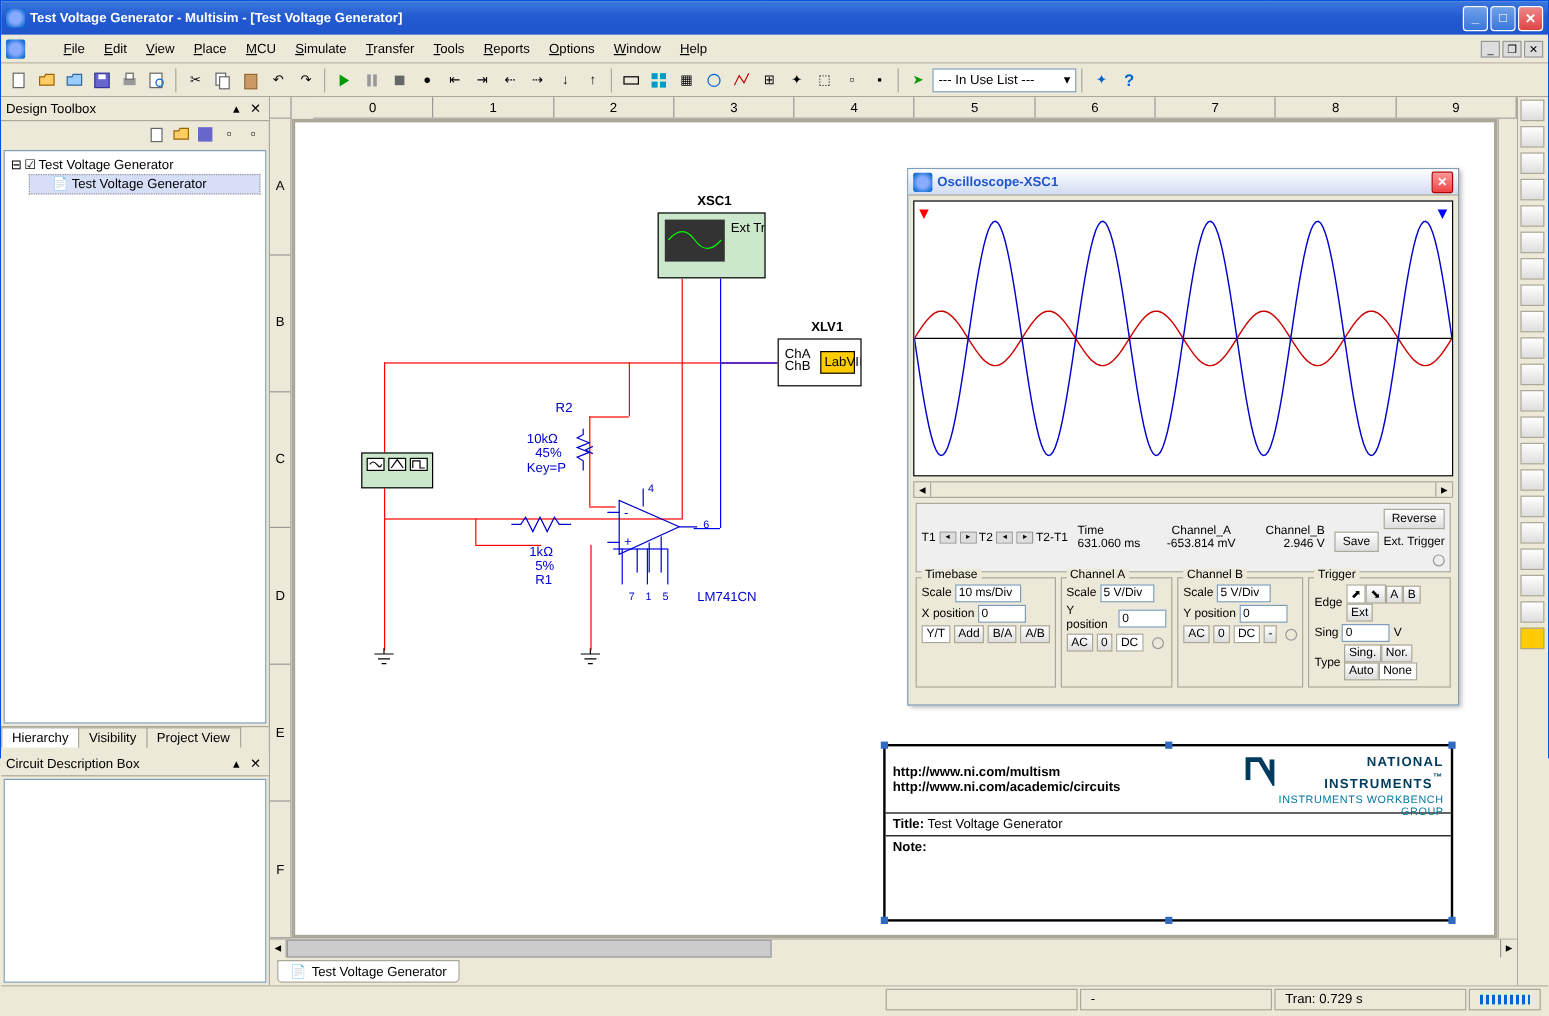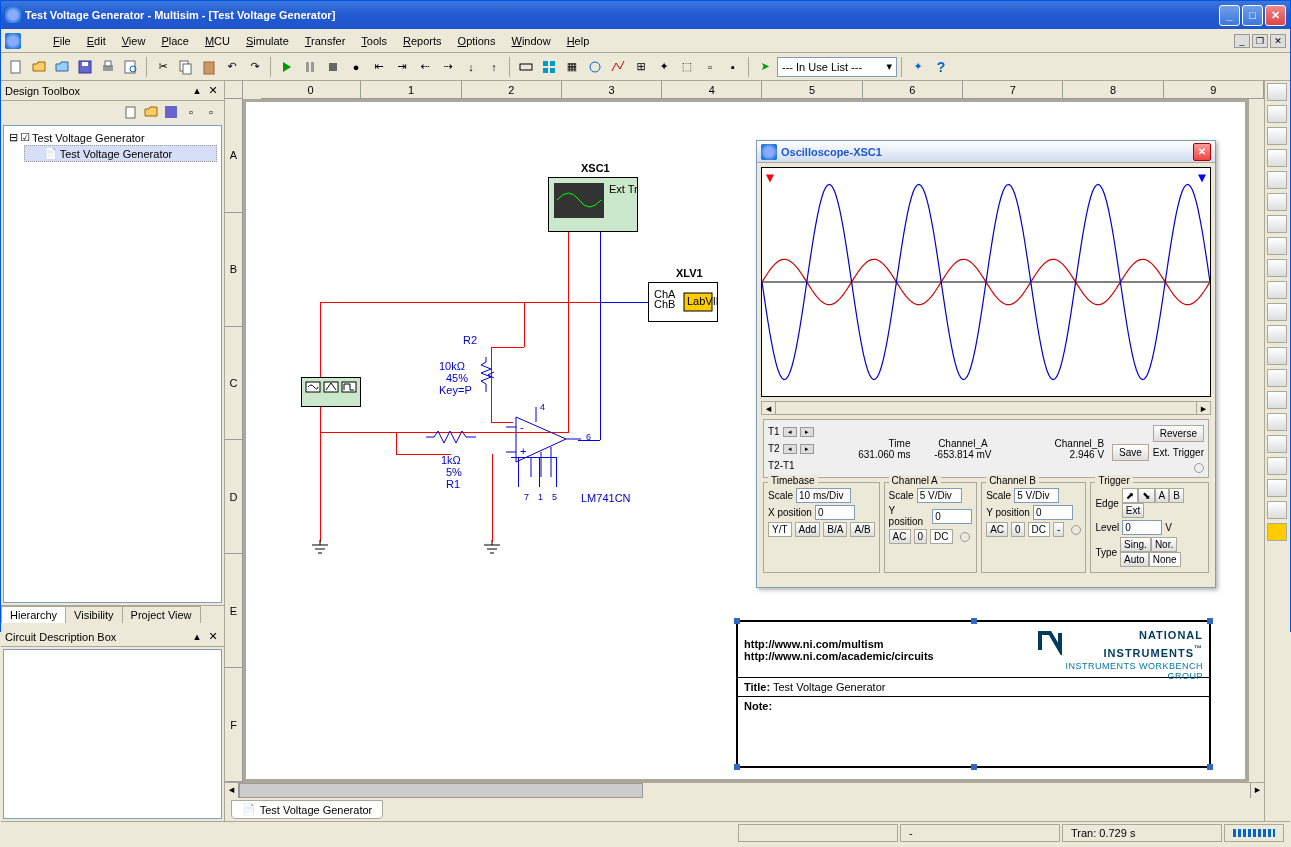"T1" div { flex-direction: column -> row }
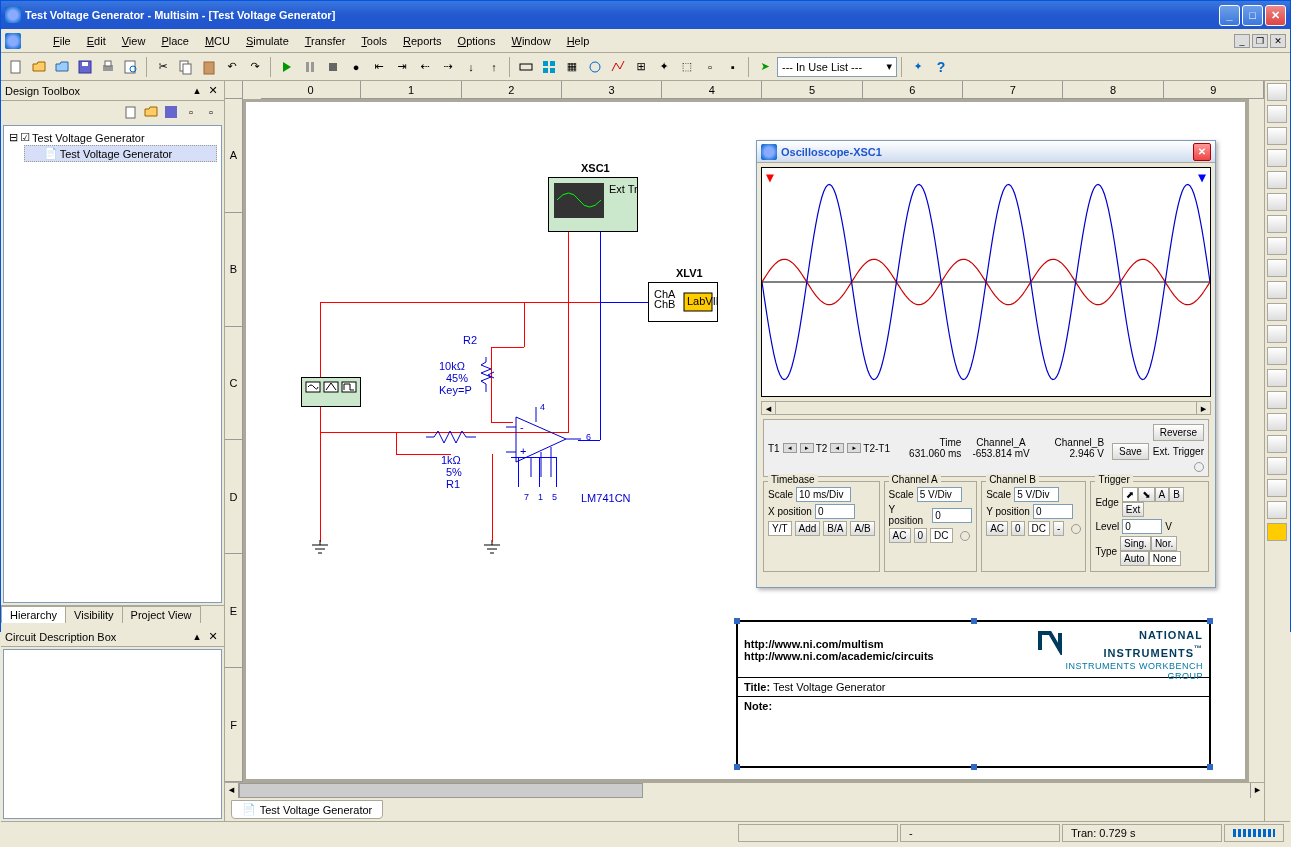"Time" div { text-align: right -> left }
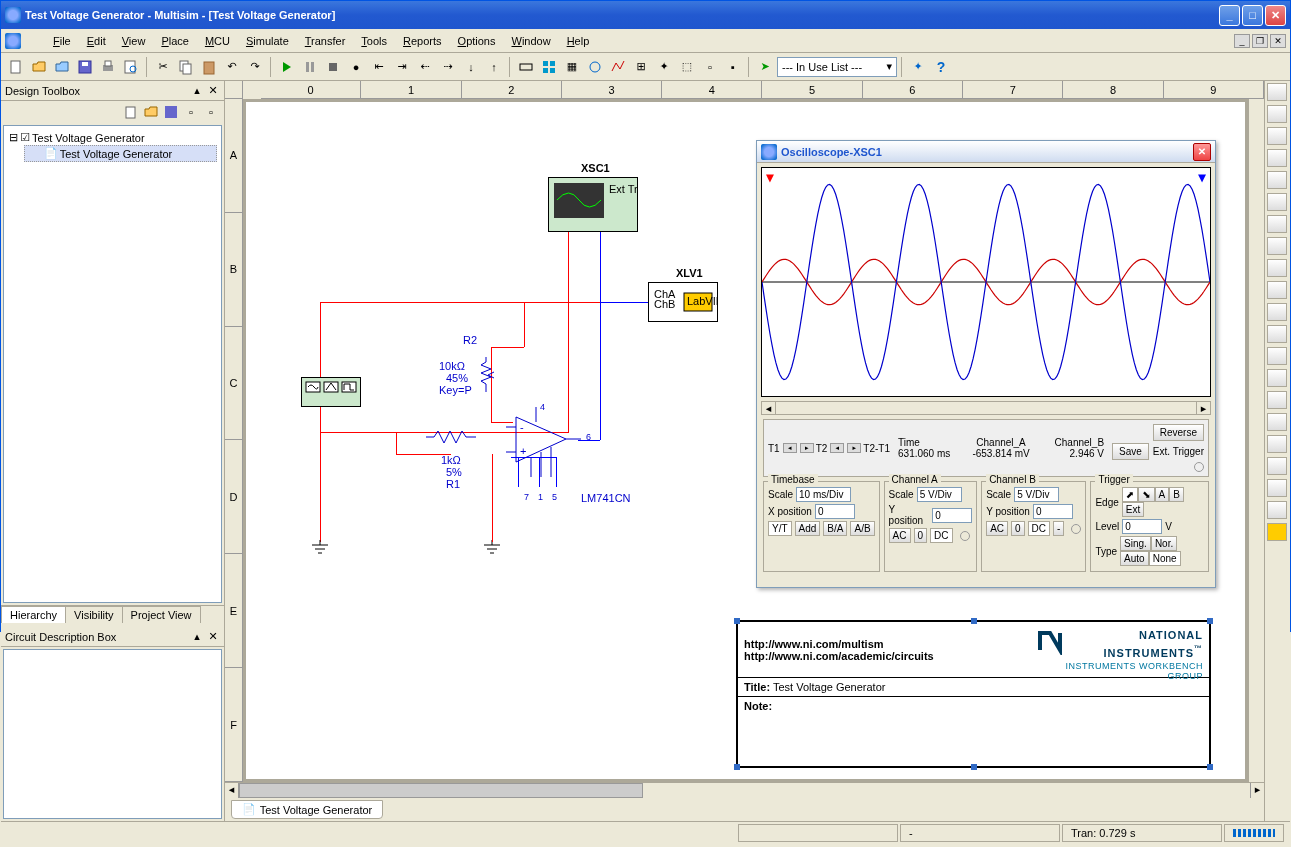"Level" span.osc-label { text: Level -> Sing }
